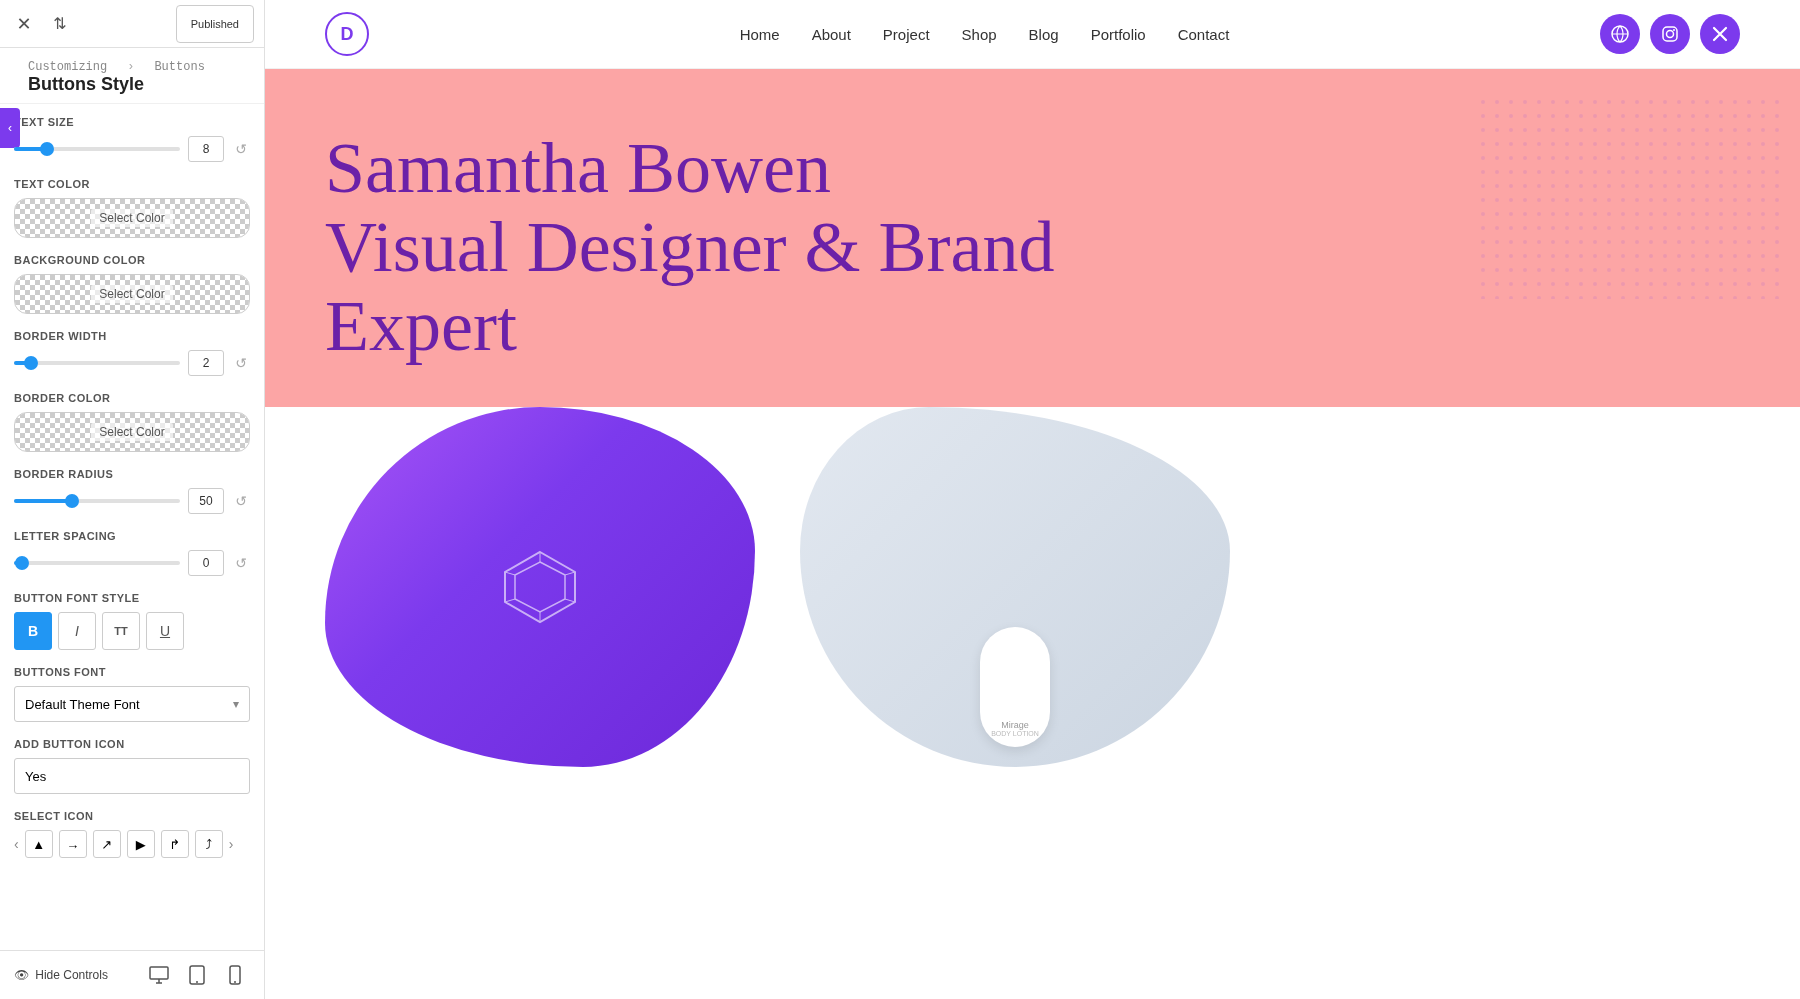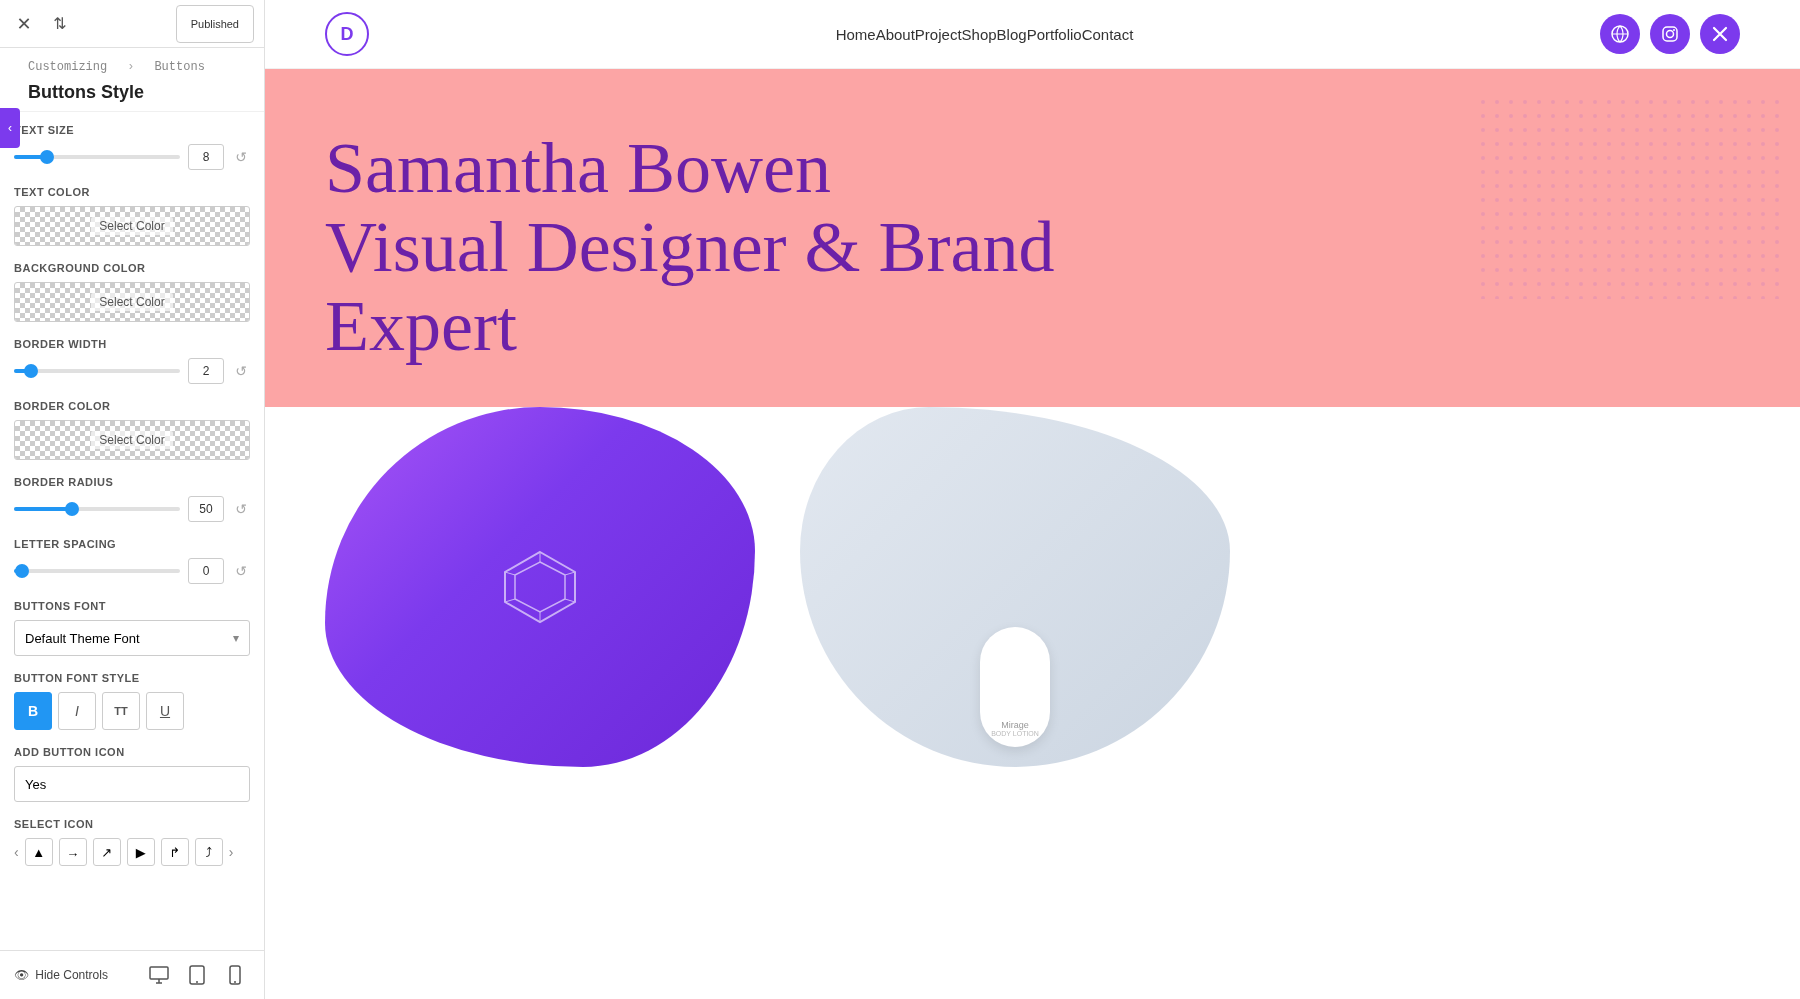"Home" .navbar-links { gap: none -> 32px }
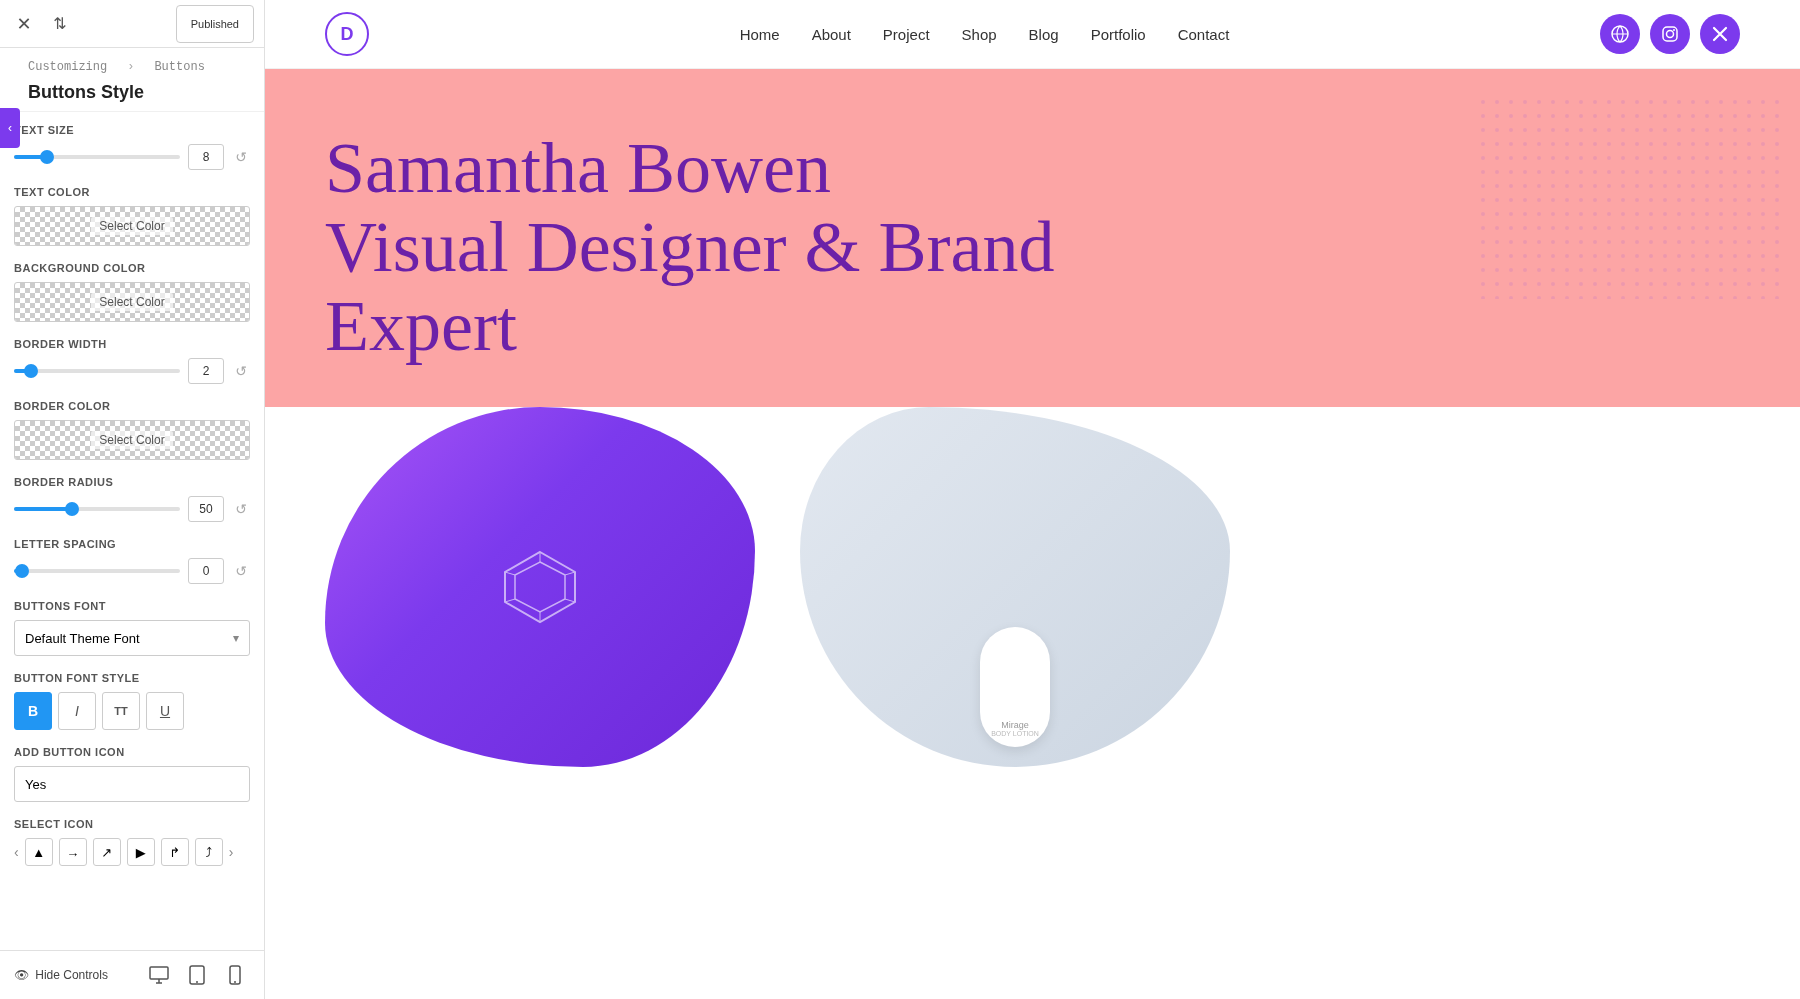"Buttons Style" .panel-title { margin-top: 8px -> 0 }
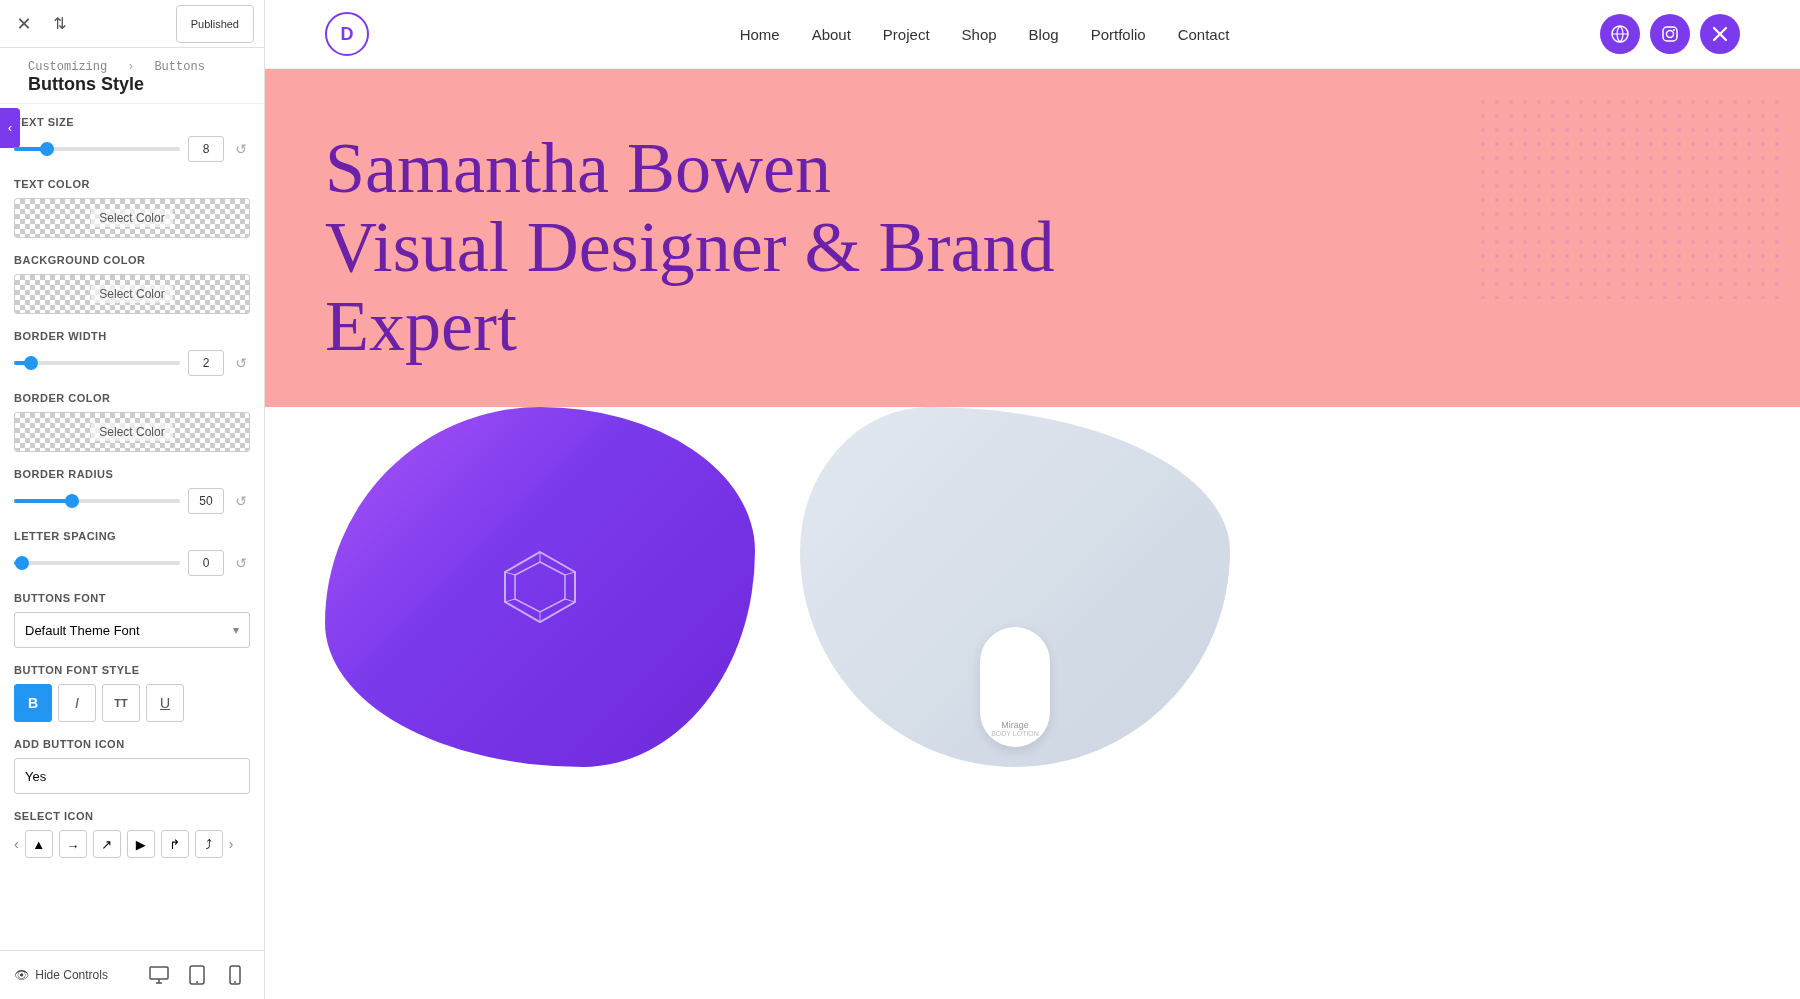"Select Color" .color-picker { border-radius: 3px -> 13px }
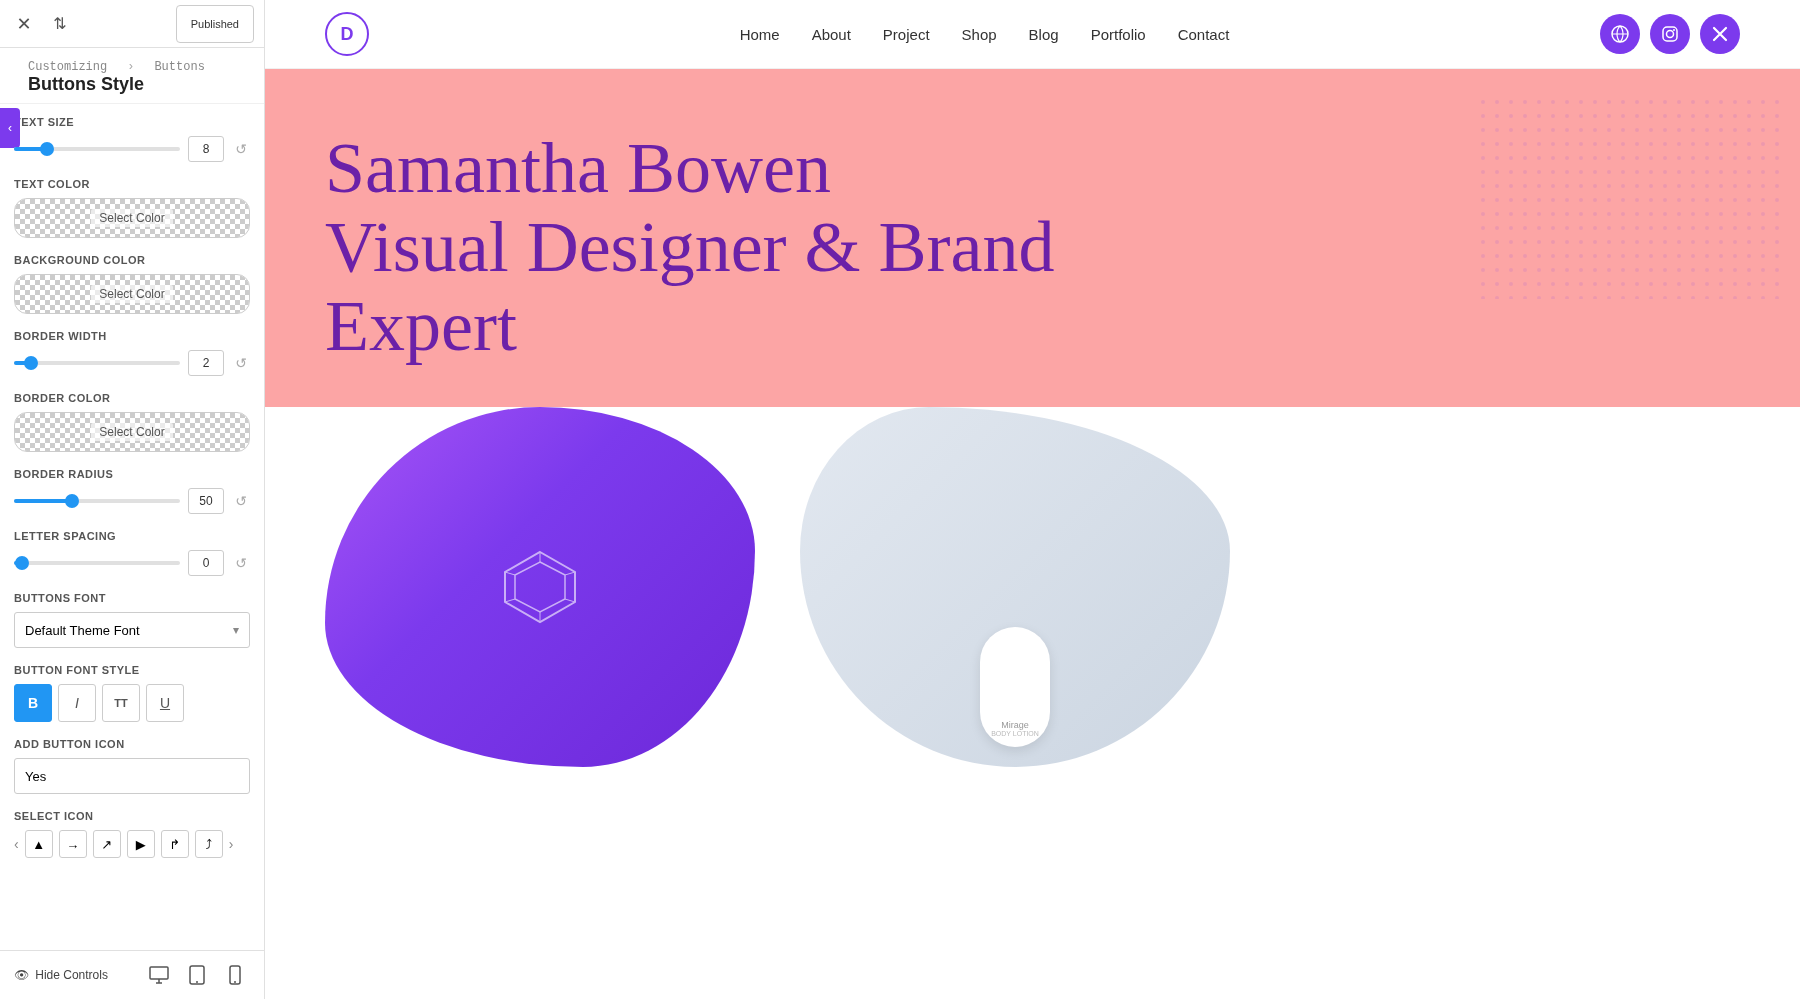"BUTTONS FONT" div.control-group { order: before "BUTTON FONT STYLE" -> after "BUTTON FONT STYLE" }
